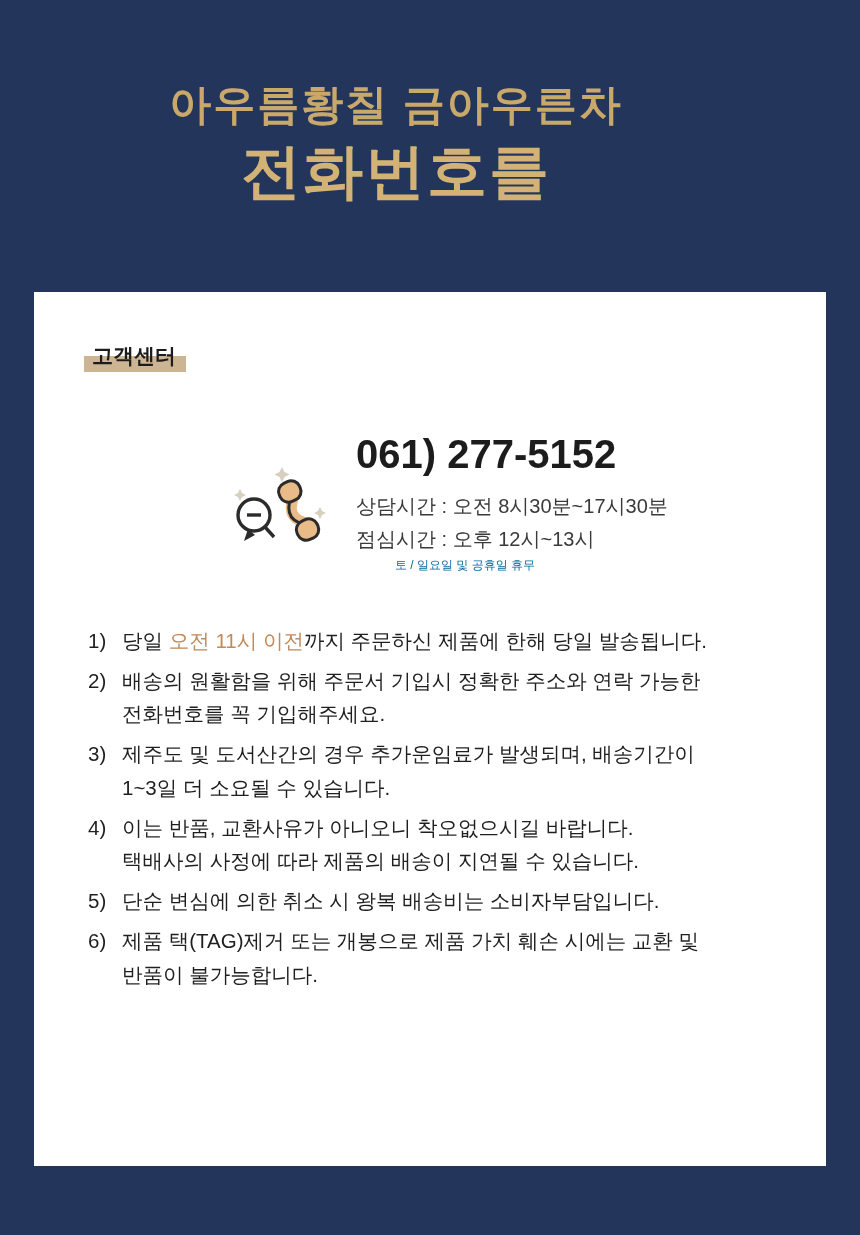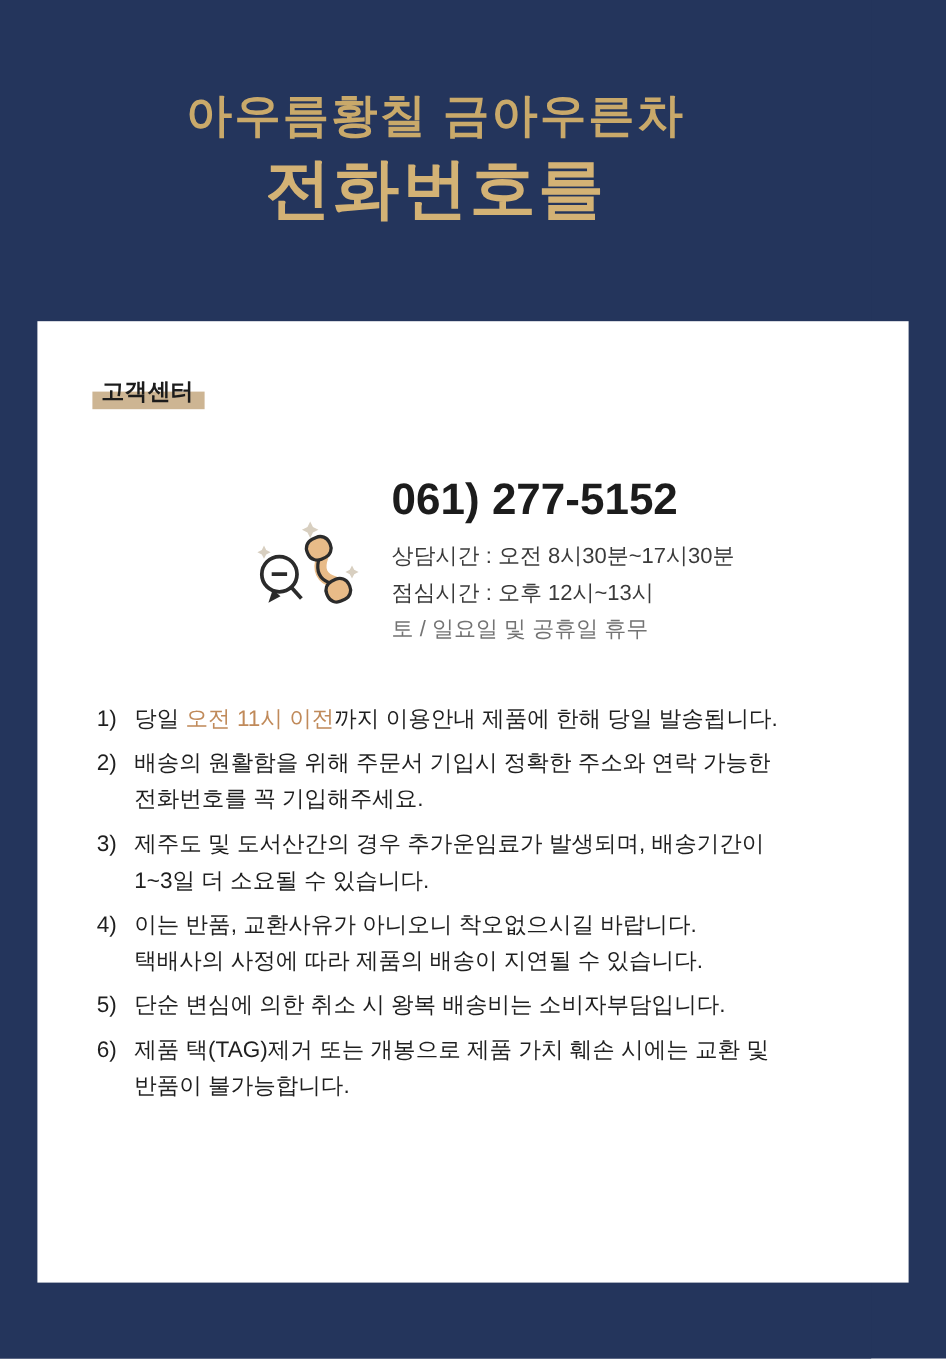"토 / 일요일 및 공휴일" .holiday-line { color: #737373 -> #0369a1; font-size: 20px -> 12px; margin-left: none -> 39px }
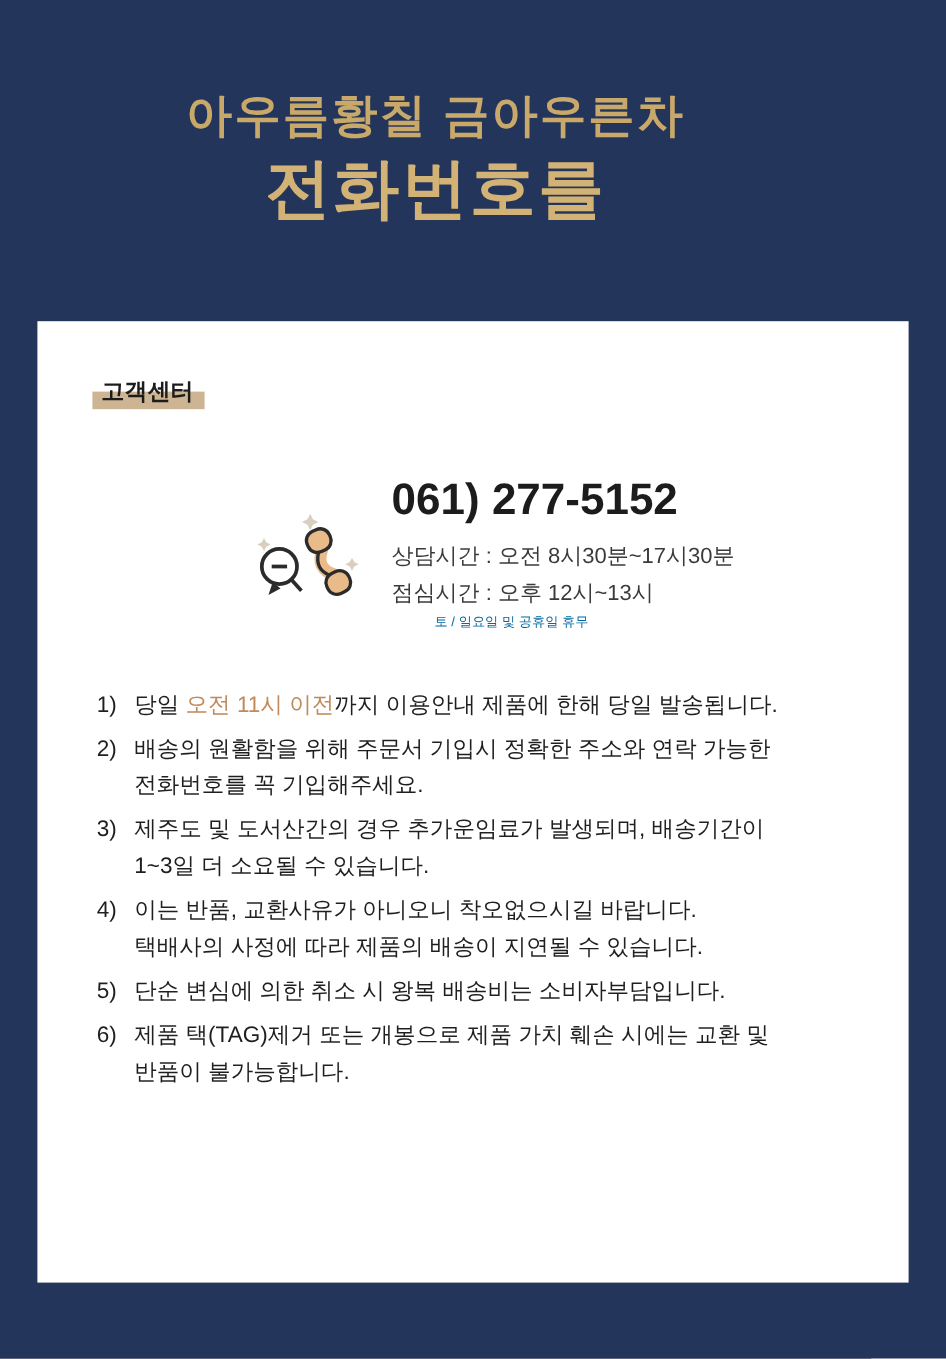"까지 이용안내 제품에 한해 당일" span { text: 이용안내 -> 주문하신 }
